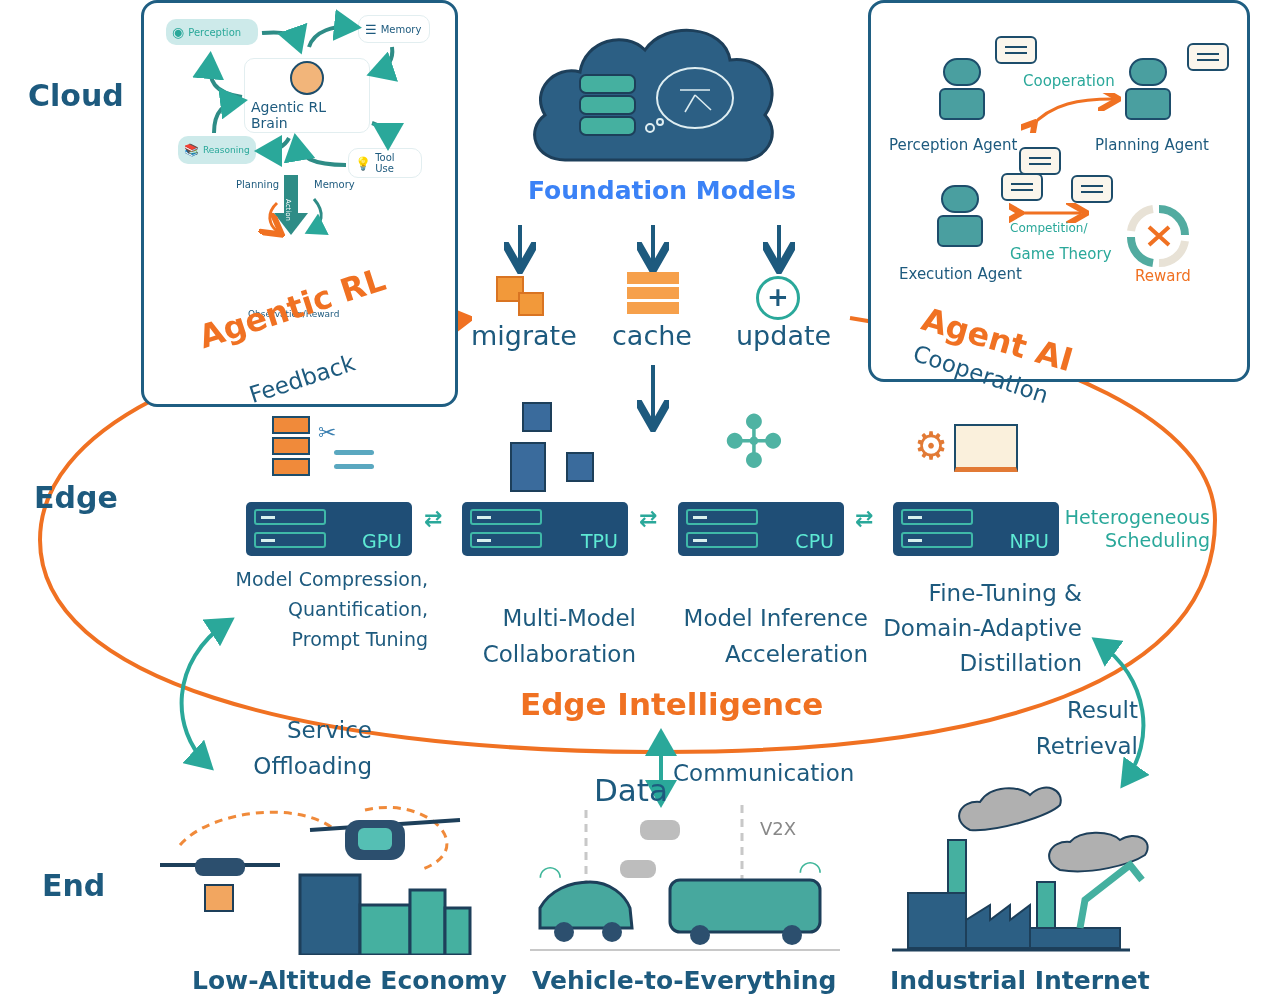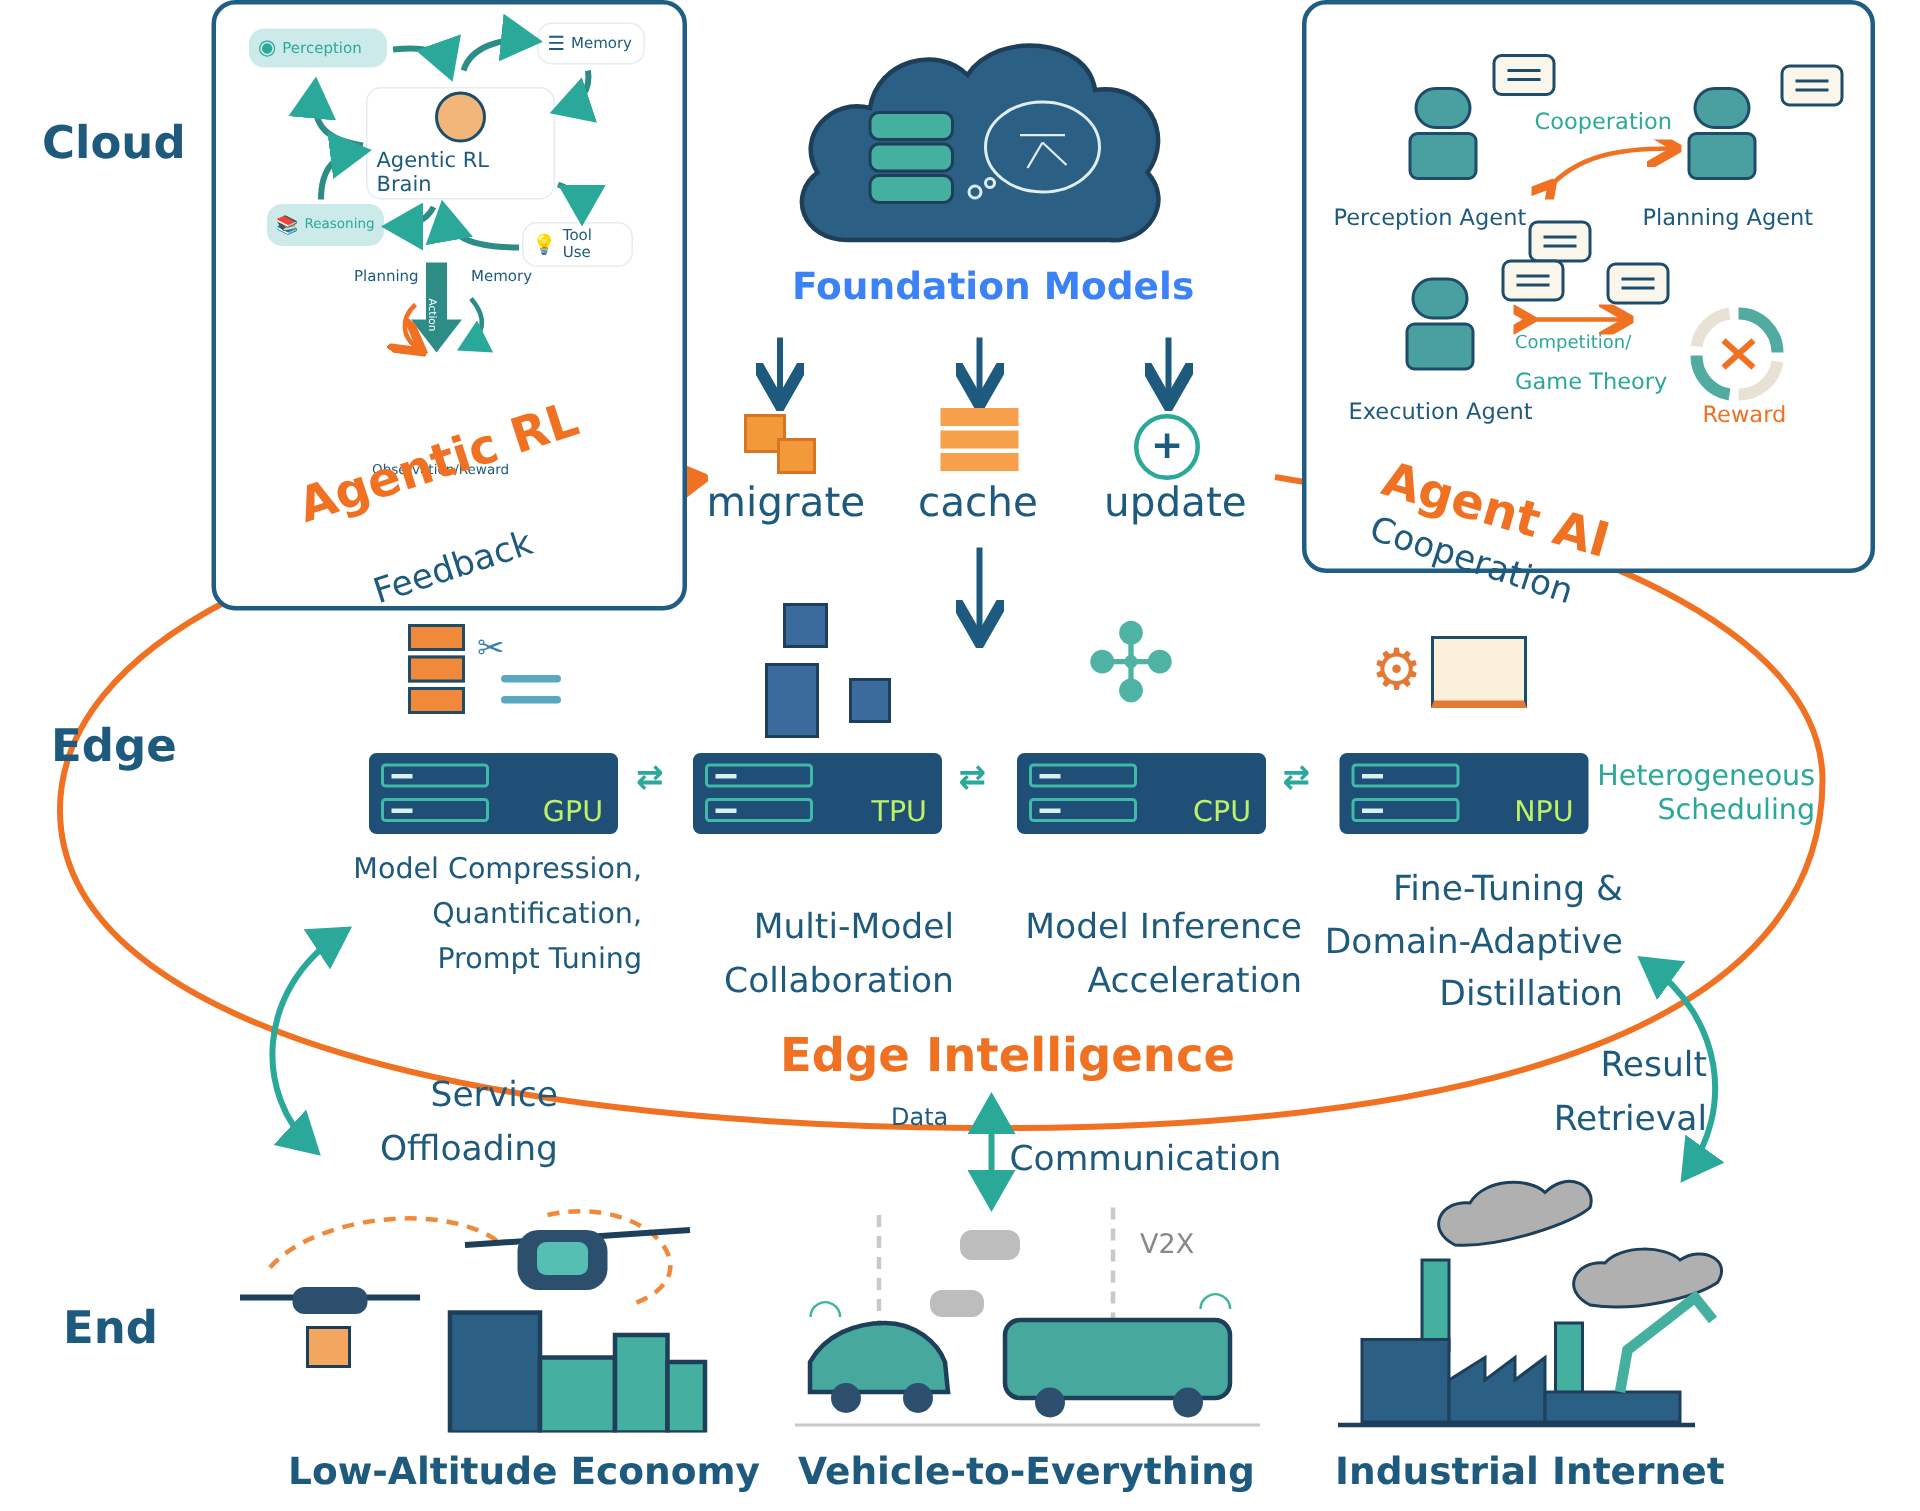"GPU" .server .name { color: #bef264 -> #5eead4 }
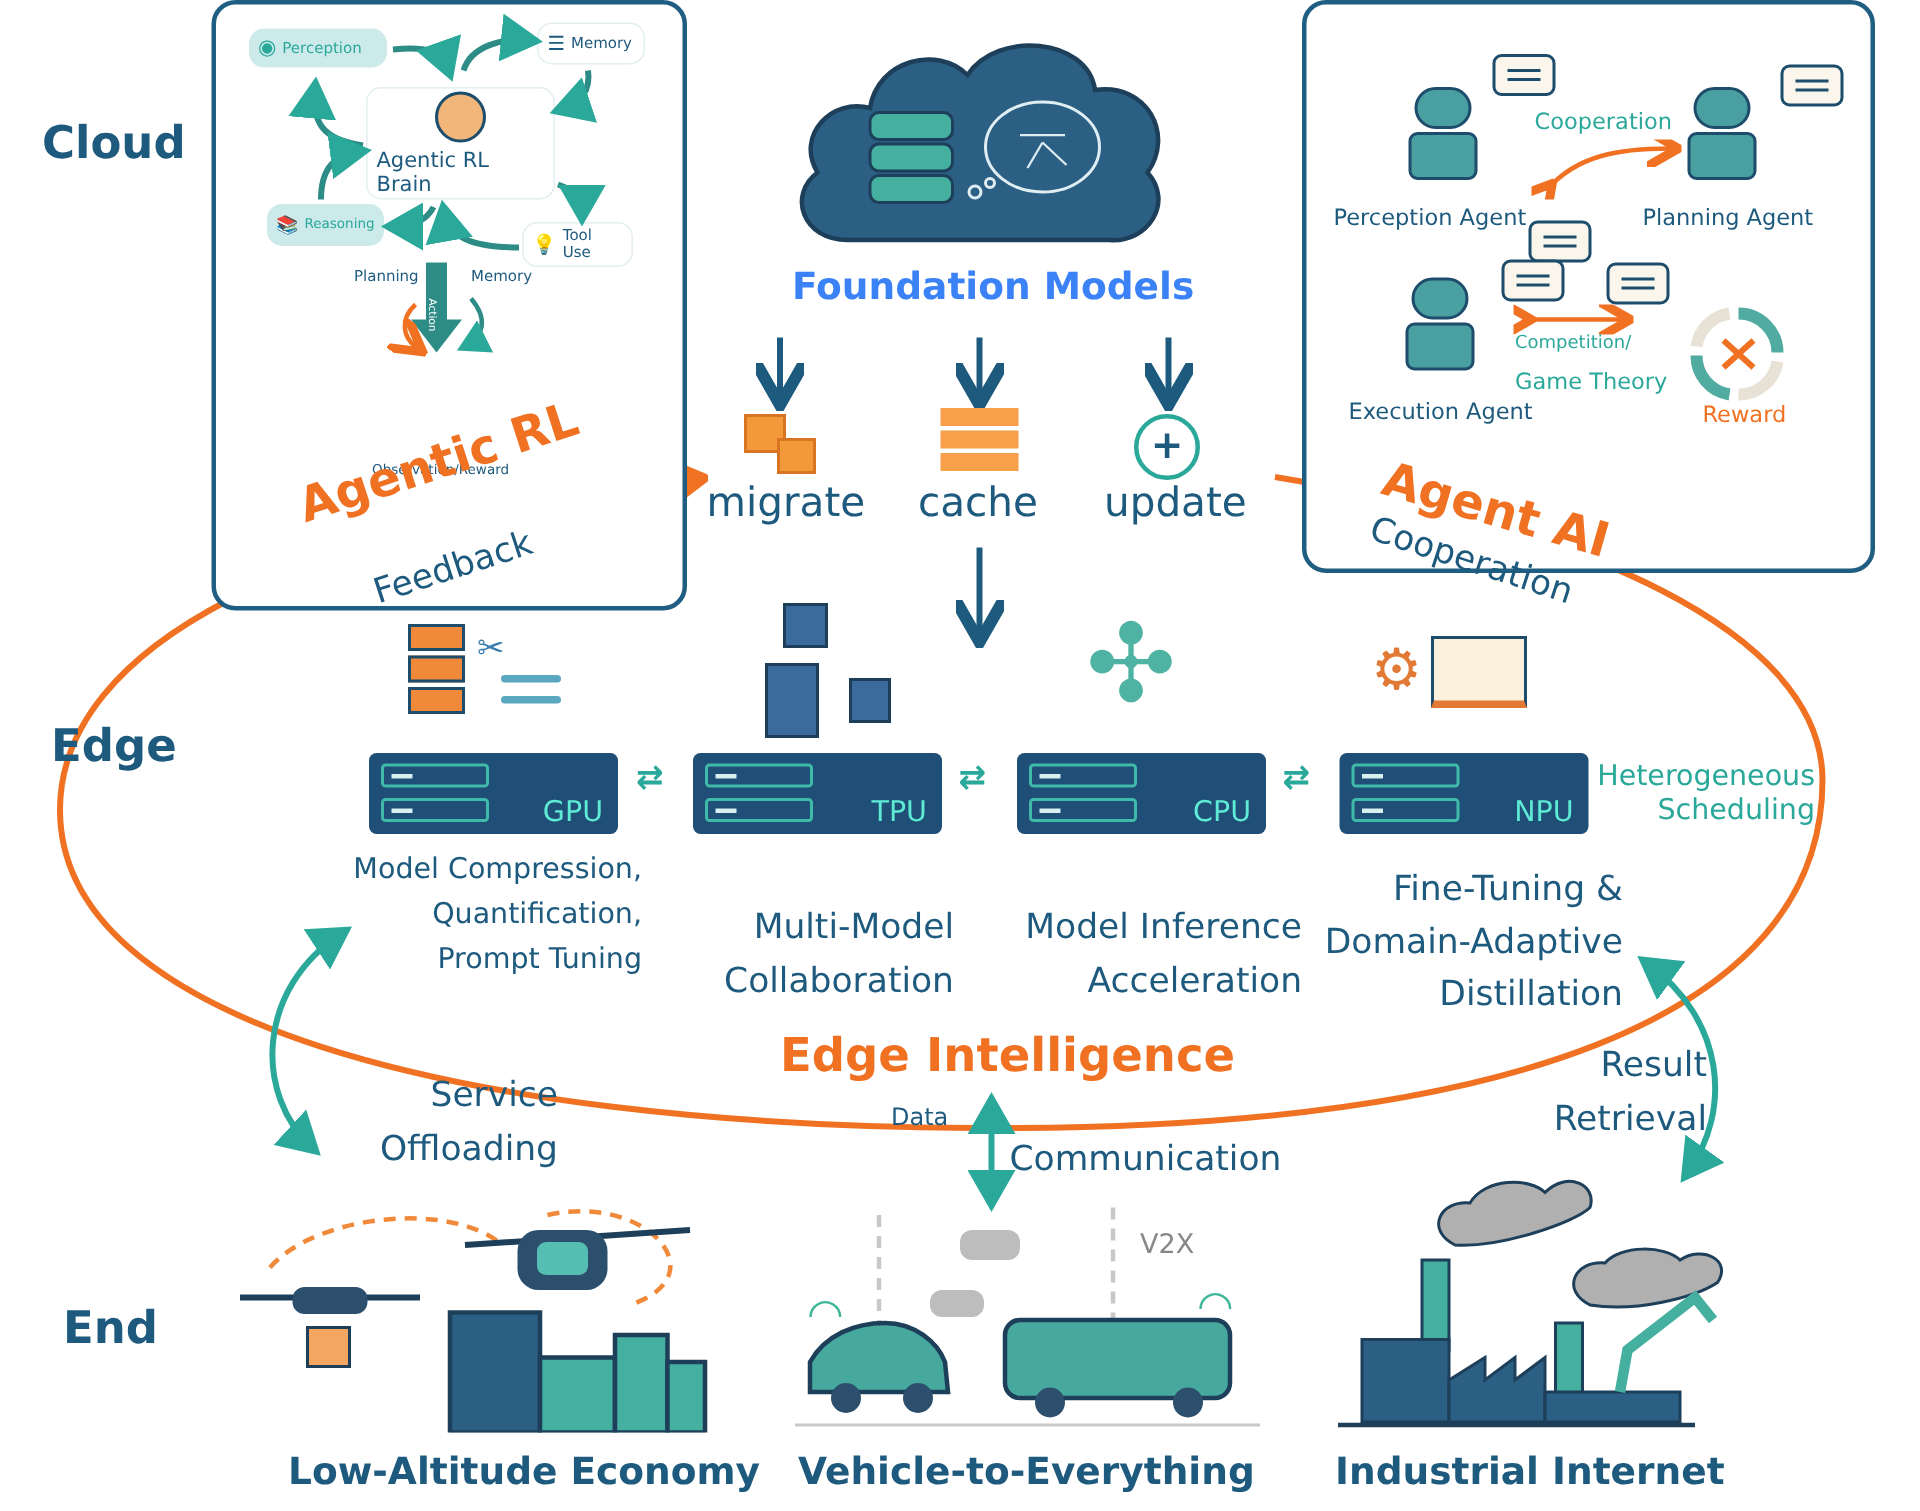"Data" div.abs { font-size: 16px -> 31px; top: 735px -> 772px }
